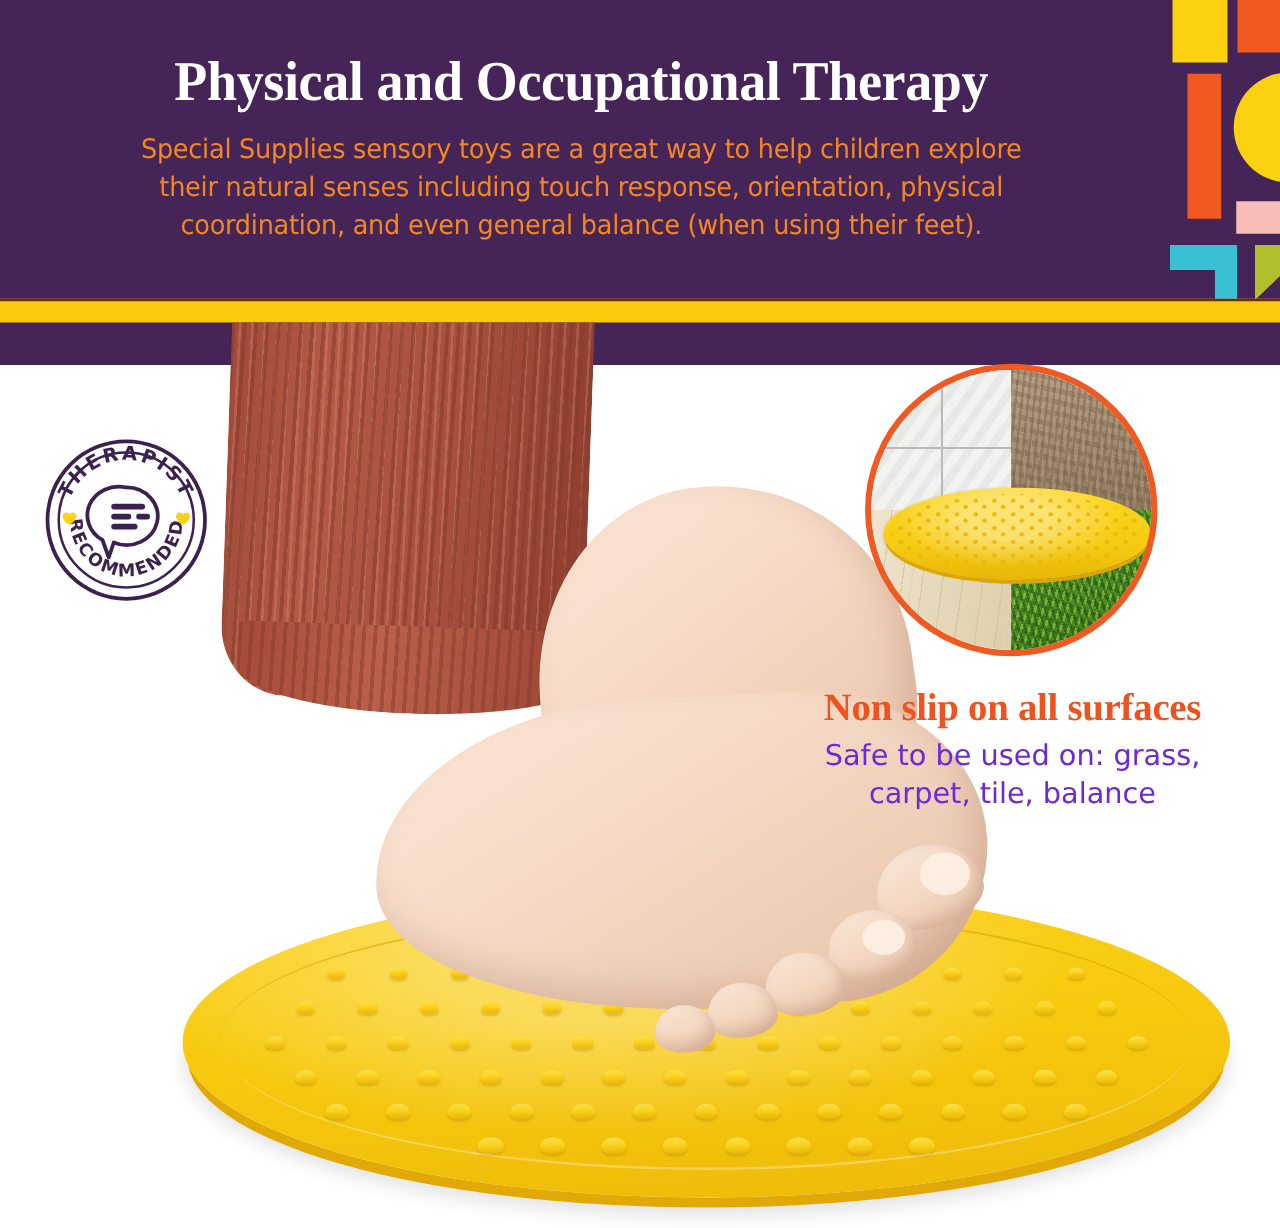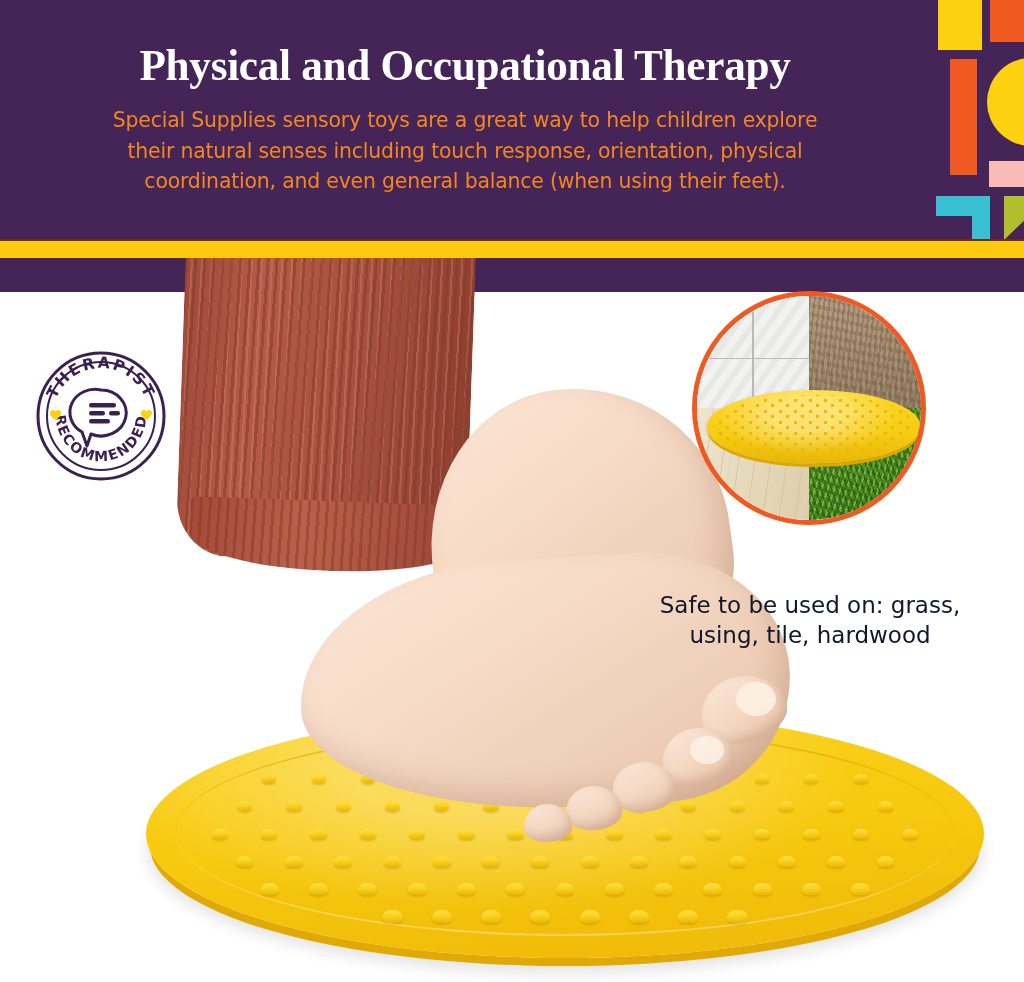"Non slip on all surfaces" div.surf-head { html: none -> <div>Non slip on all surfaces</div> }
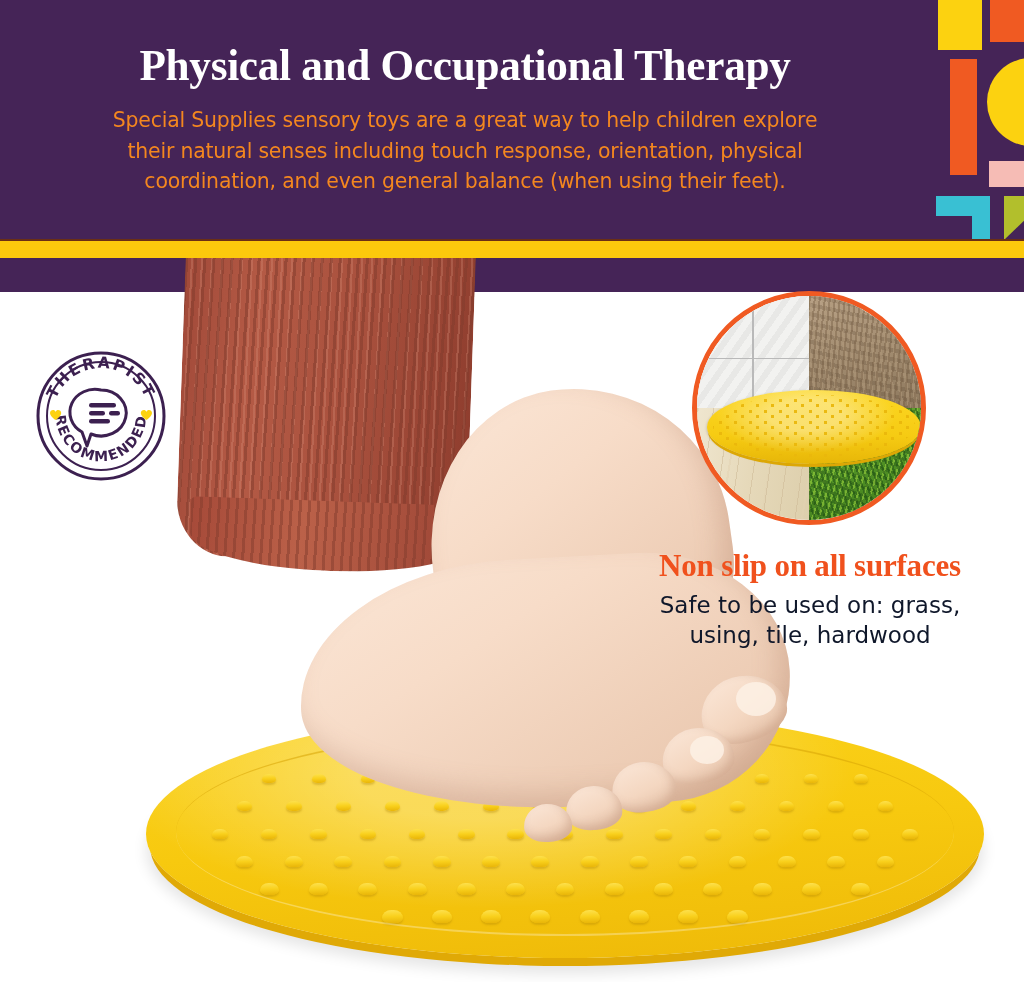"Safe to be used on:" .surf-sub { color: #0f172a -> #6d28d9 }
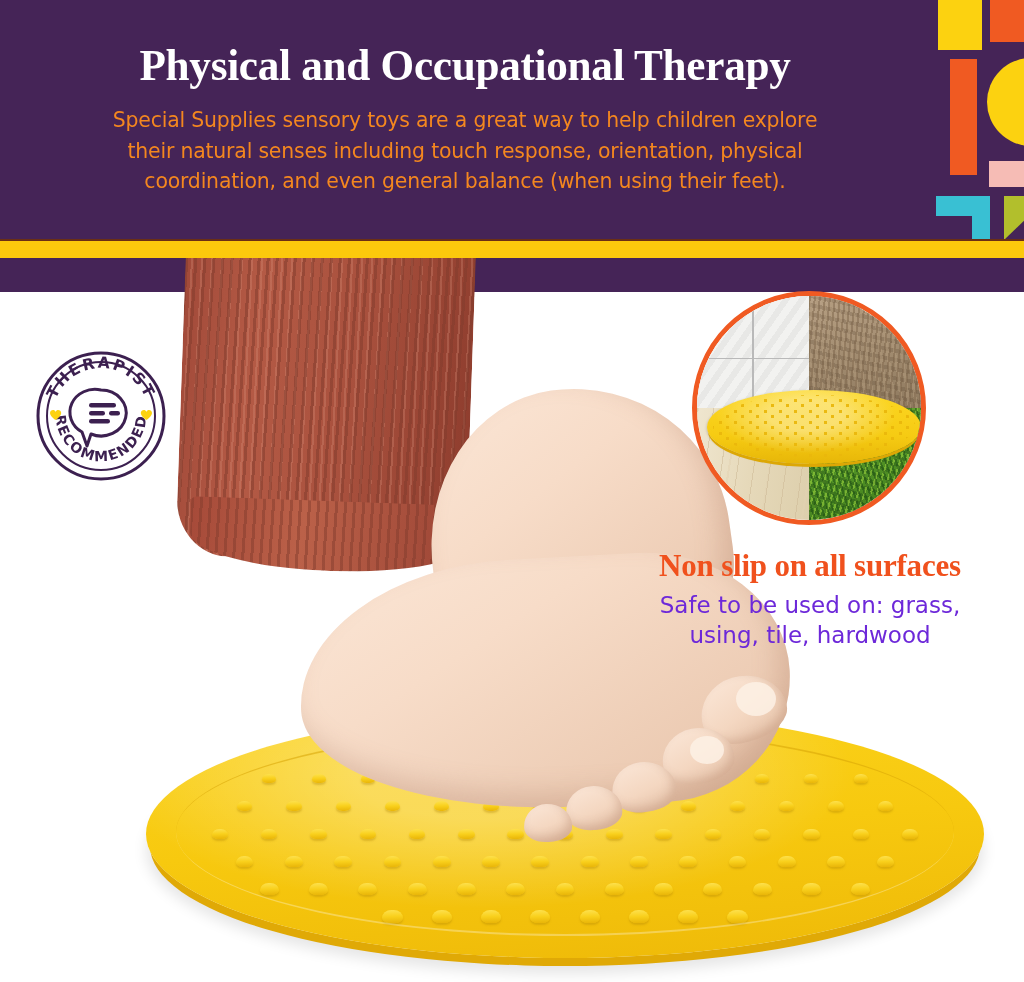"using, tile, hardwood" div { text: using, tile, hardwood -> carpet, tile, balance }
